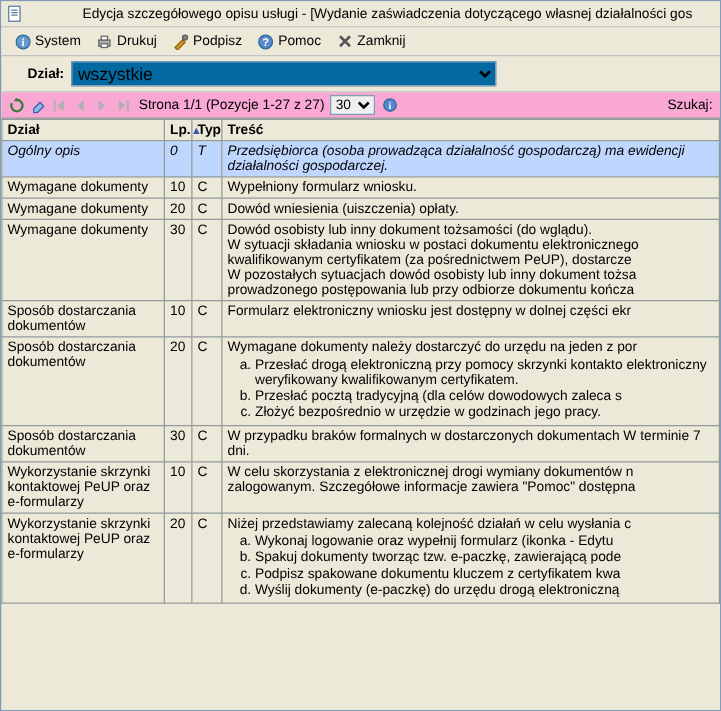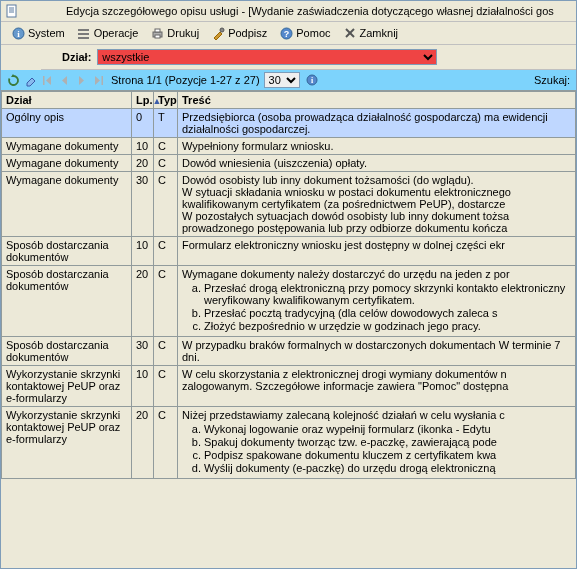"Operacje" span.menu-item { html: <span> <span> <svg> <rect></rect> <rect></rect> <rect></rect> </svg> </span> <span>Operacje</span> </span> -> none }
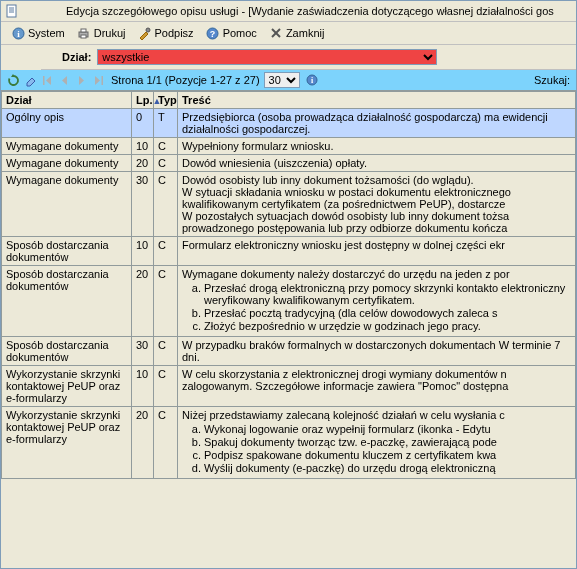"Dział:" .filter-bar { margin-left: 40px -> none }
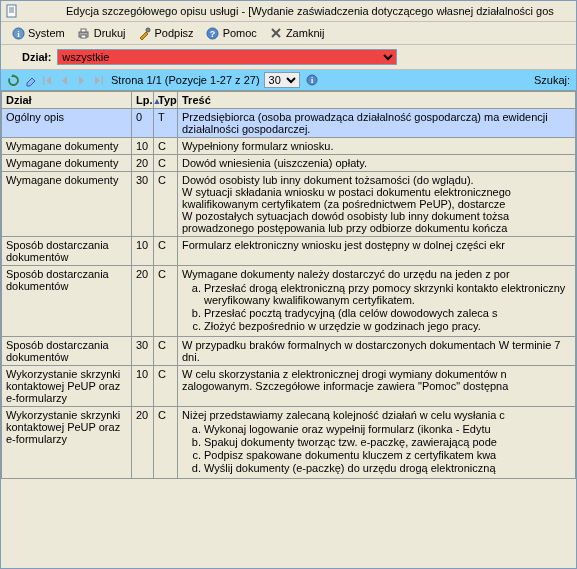"wszystkie" .filter-bar select { background: #ef4444 -> #0369a1; font-size: 11px -> 14px }
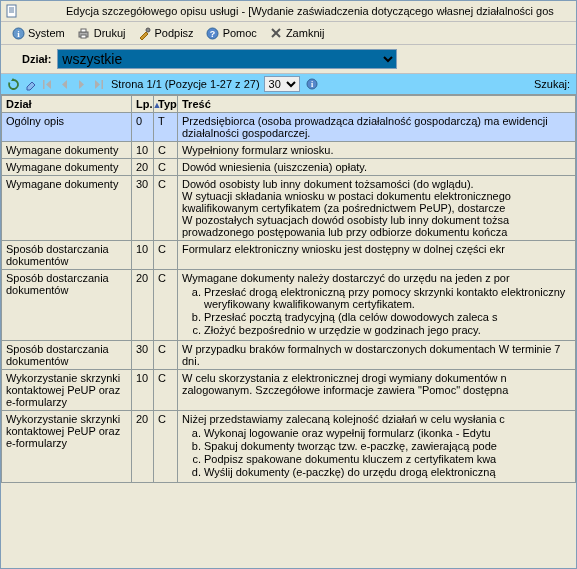"Strona 1/1 (Pozycje 1-27 z" .toolbar { background: #7dd3fc -> #f9a8d4 }
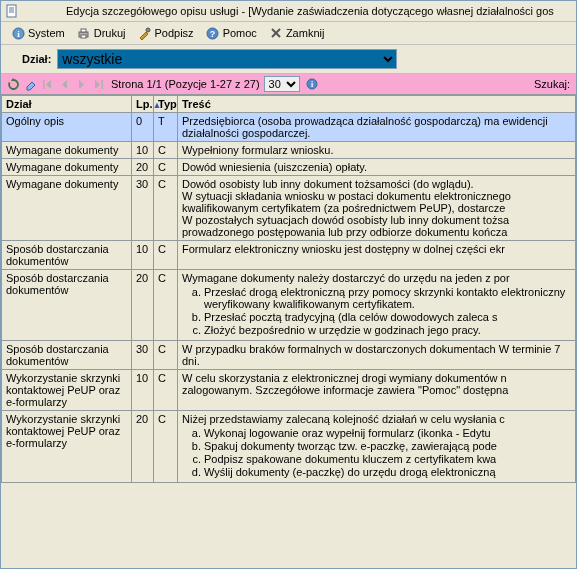"Ogólny opis" tr.highlight td { font-style: none -> italic }
